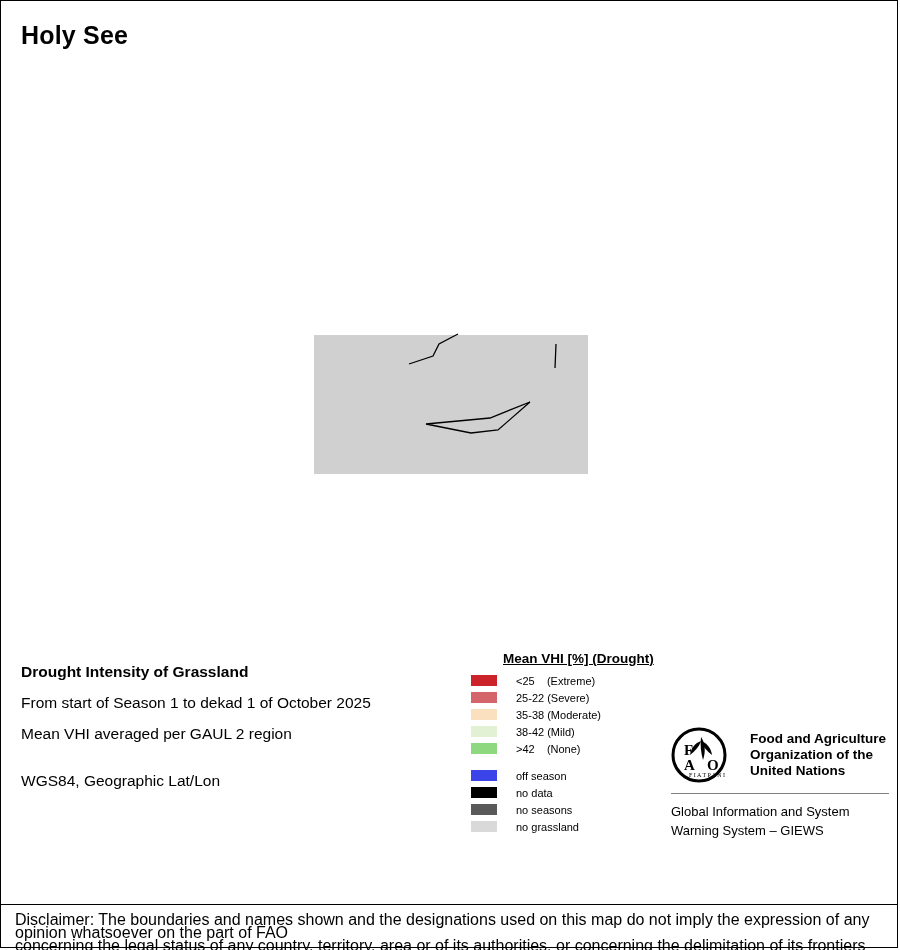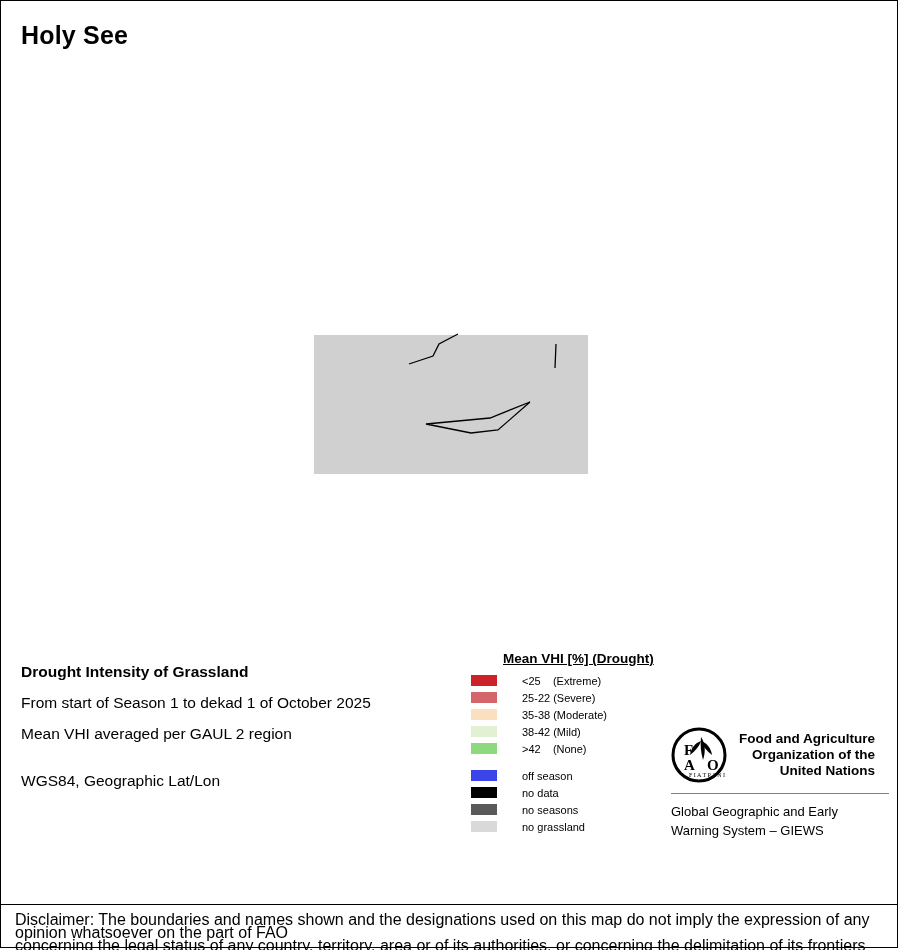"<25 (Extreme)" .legend-label { margin-left: 25px -> 19px }
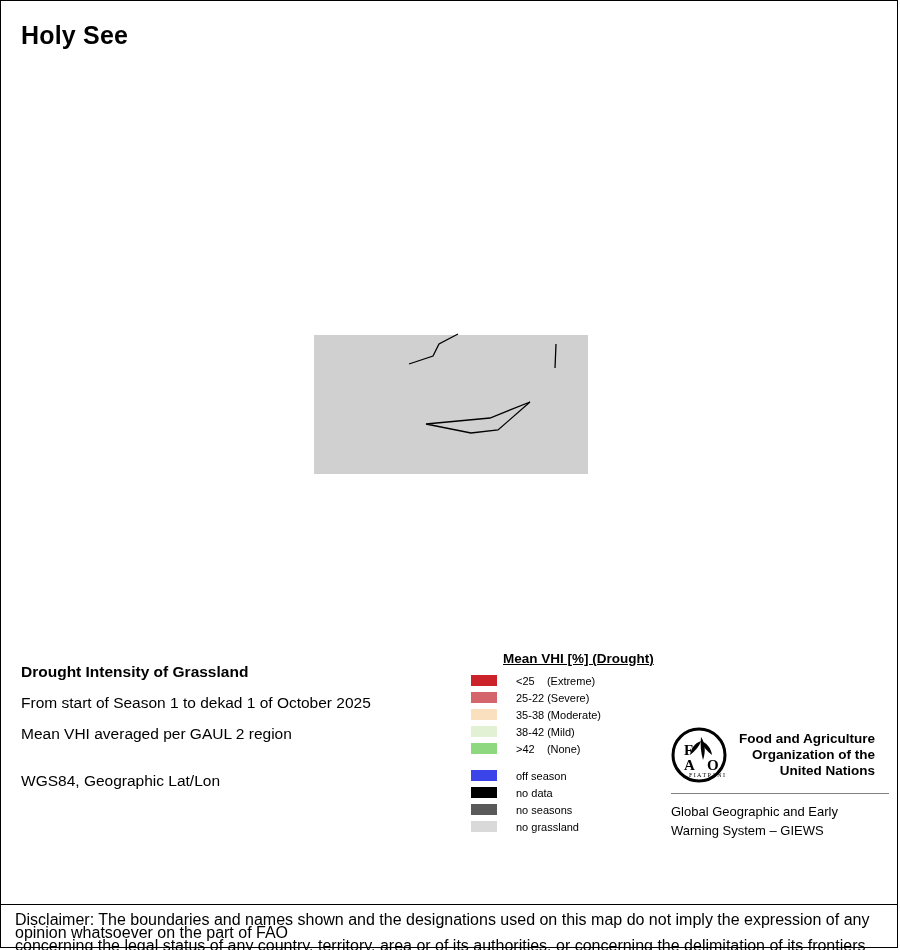"Food and Agriculture" #fao-org-name { margin-left: 12px -> 23px; text-align: right -> none }
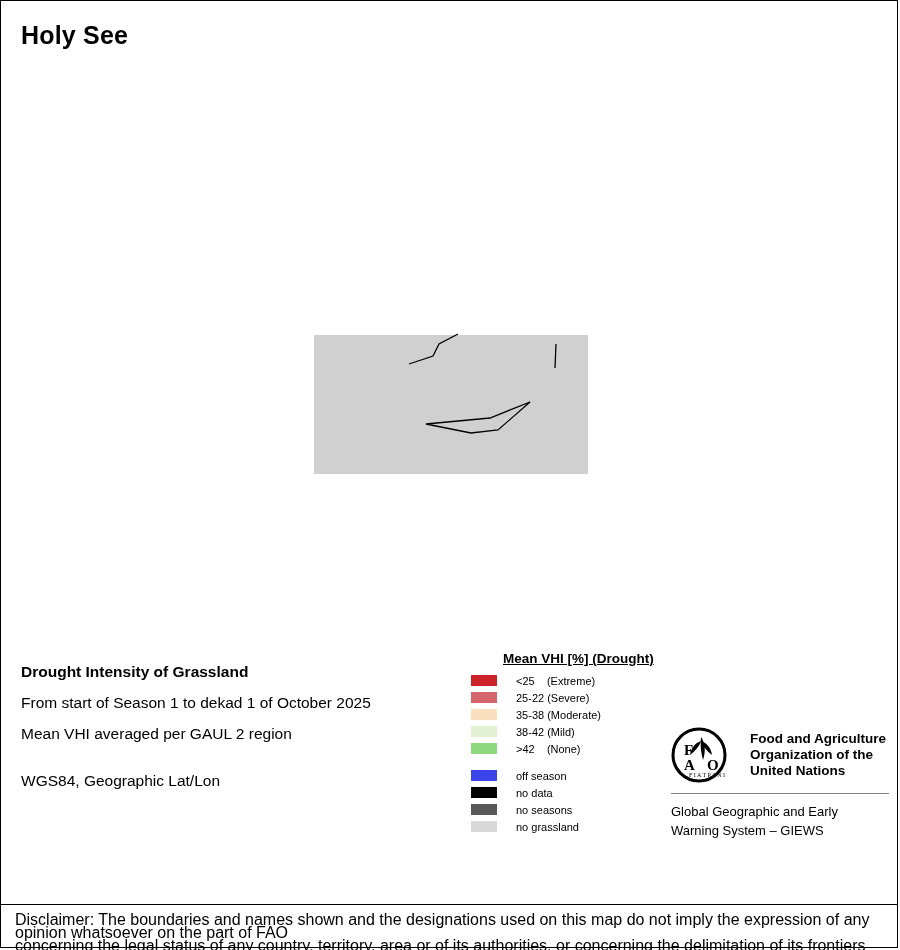"Global Geographic and Early" div { text: Geographic and Early -> Information and System }
